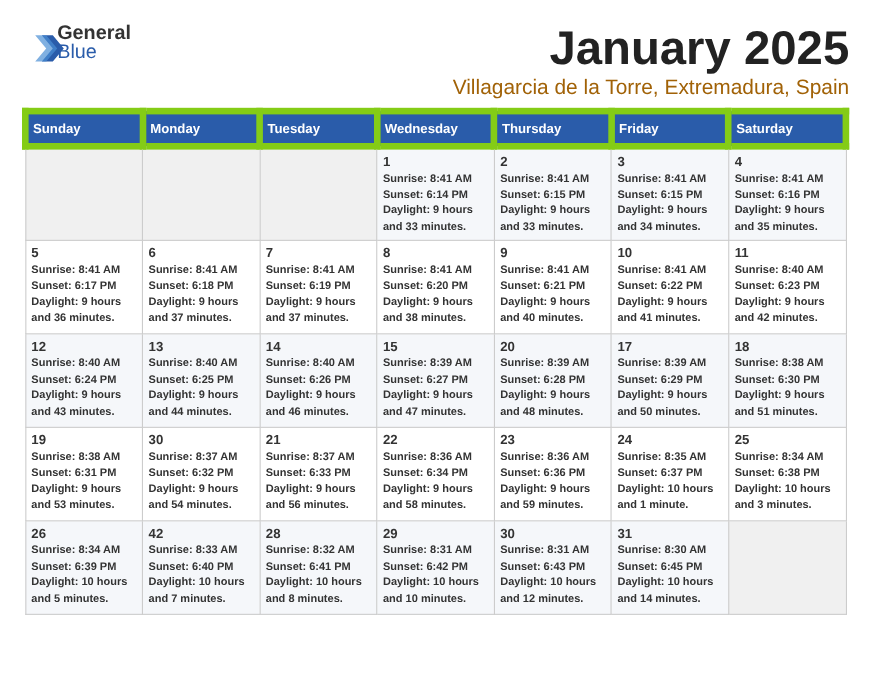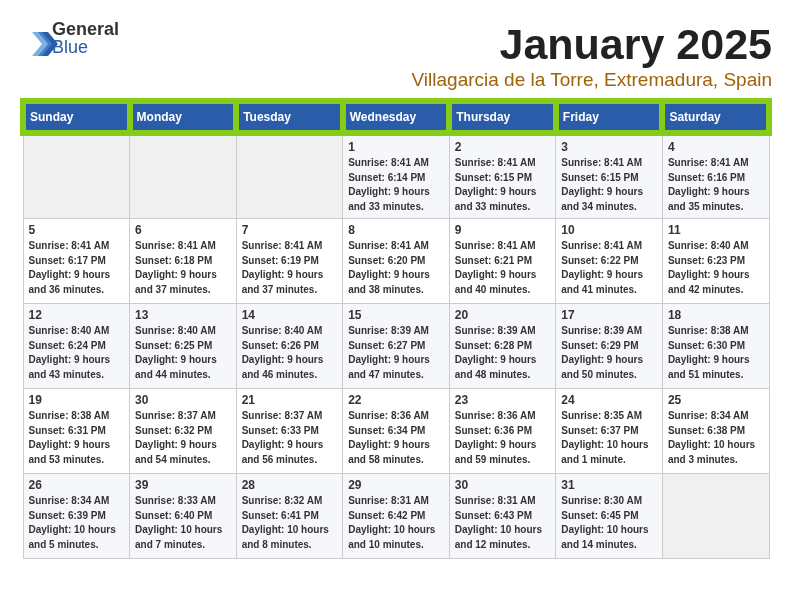"39" span.day-number { text: 39 -> 42 }
